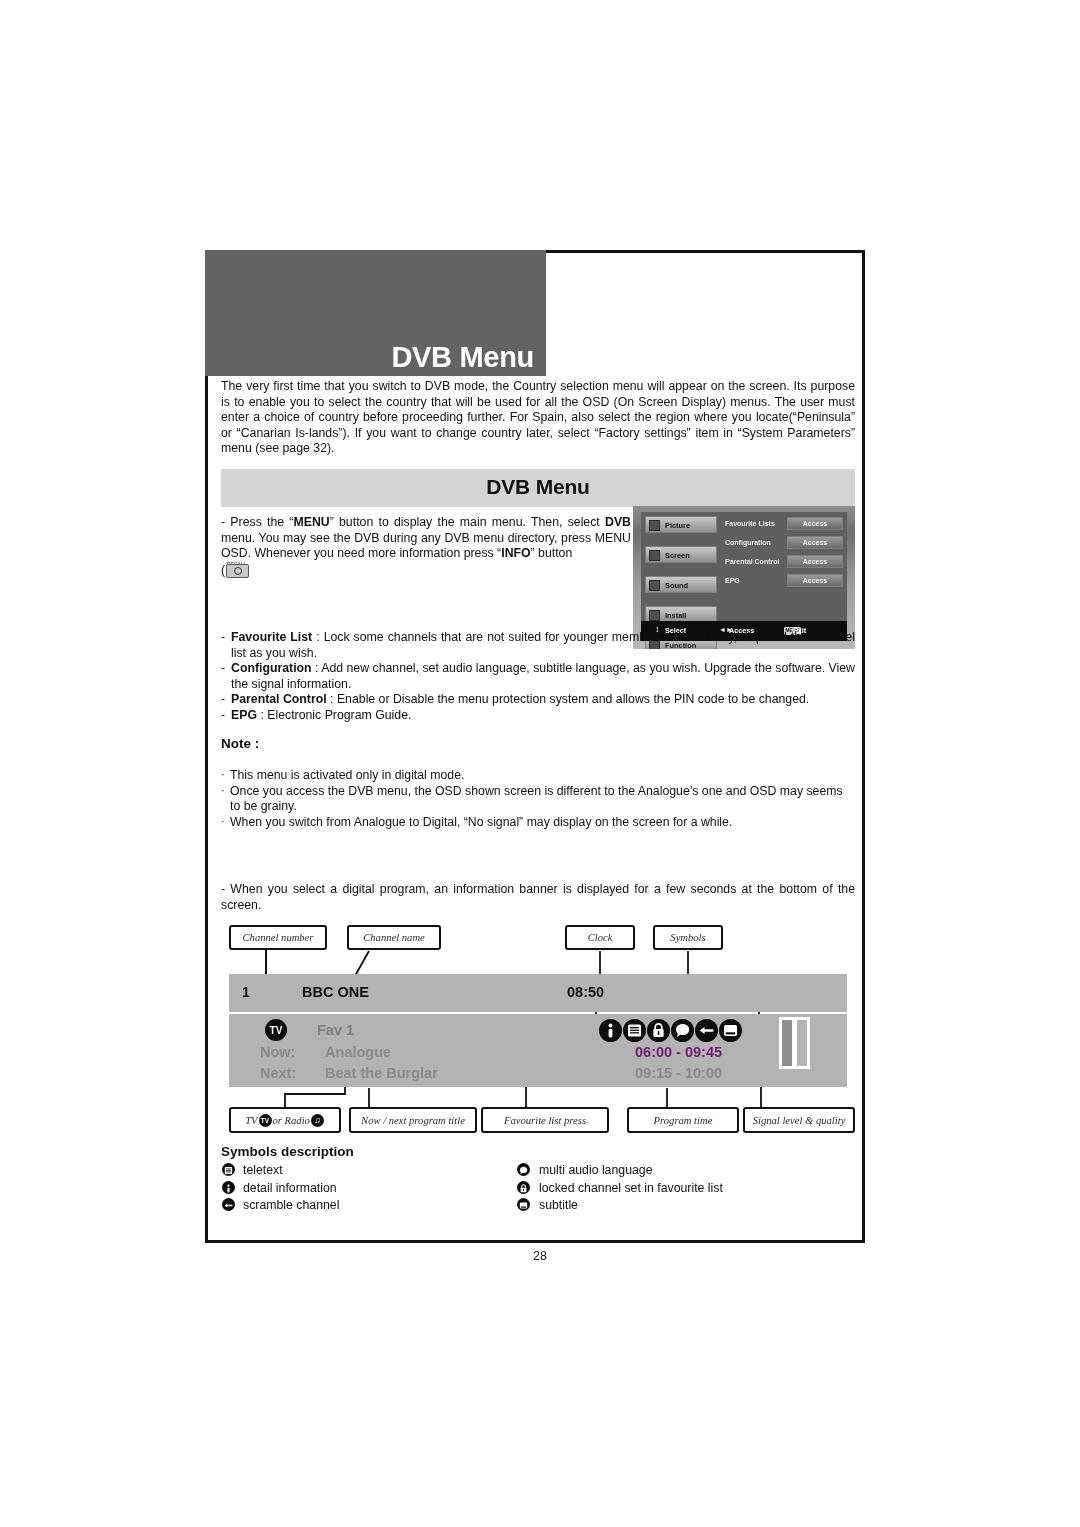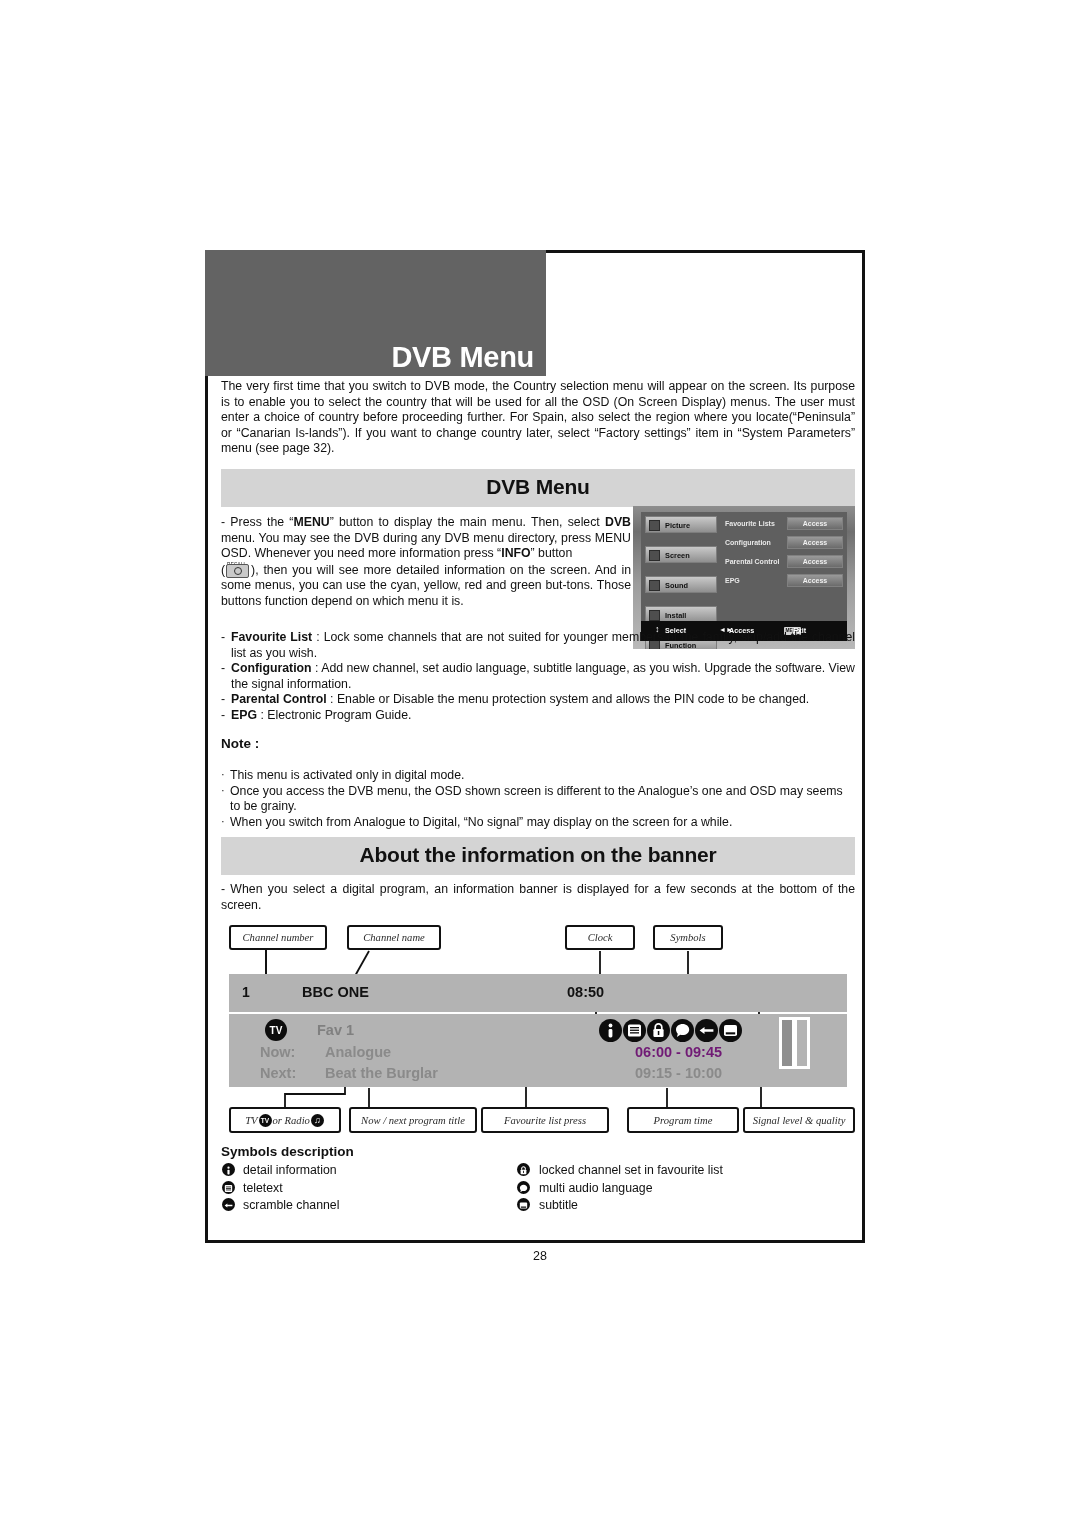"), then you will see" span { html: <span>), then you will see more detailed information on the screen. And in some menus, you can use the cyan, yellow, red and green but-tons. Those buttons function depend on which menu it is.</span> -> none }
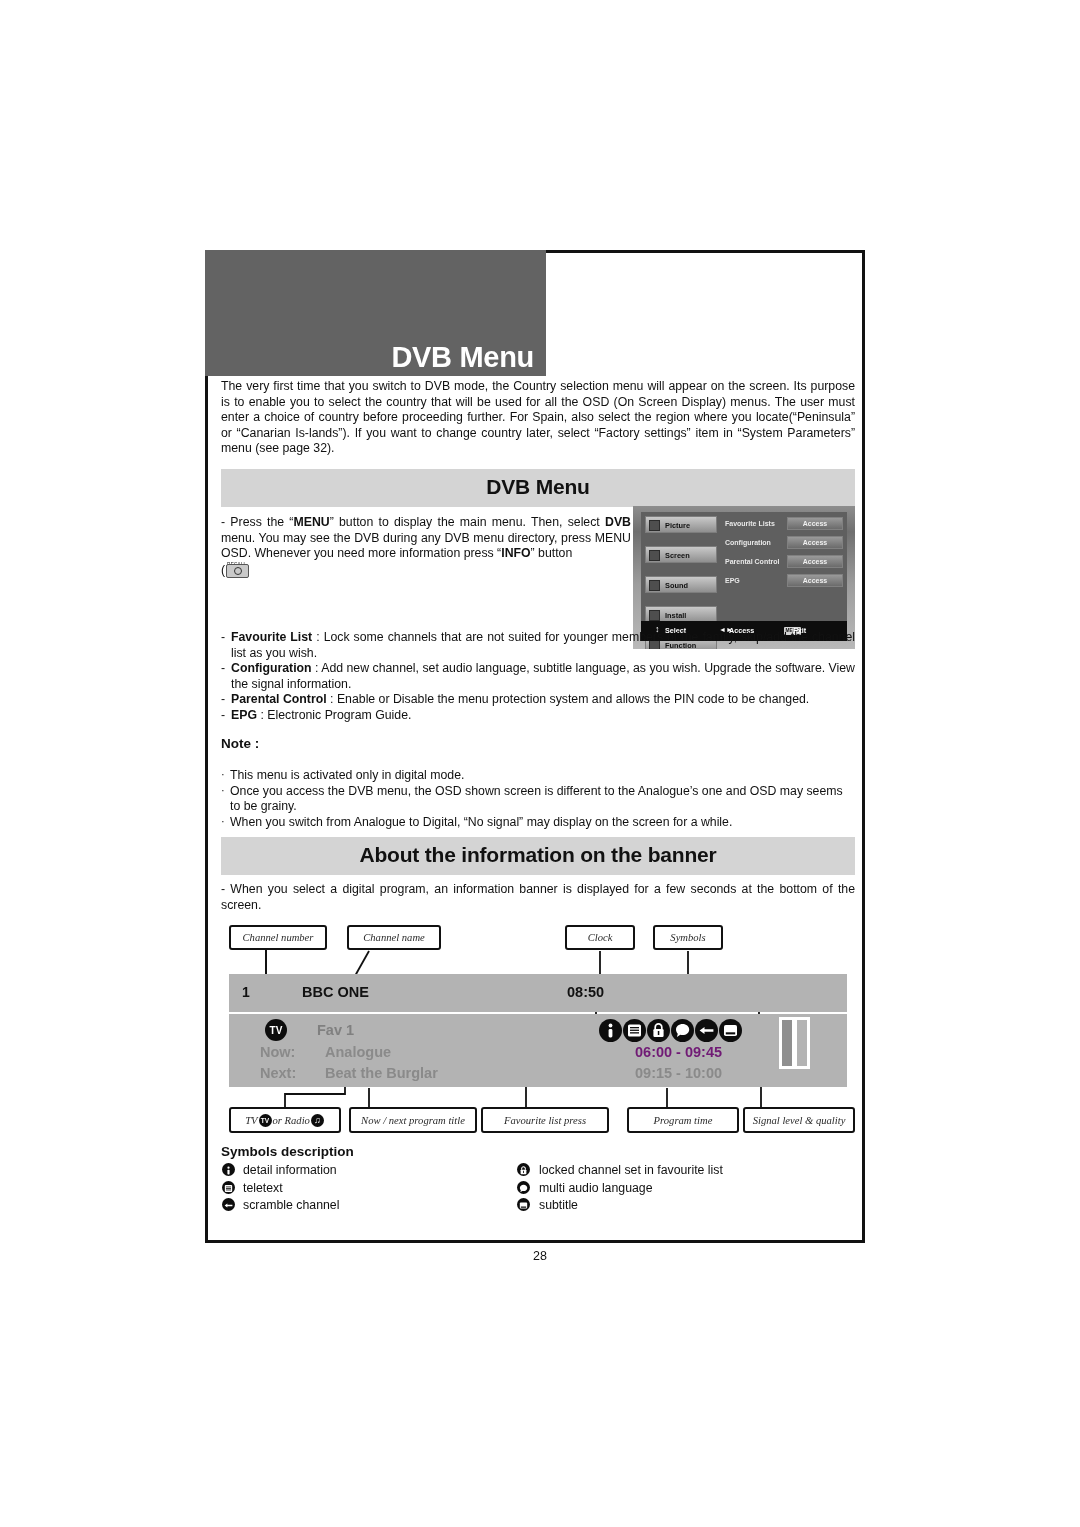"About the information on the" div.sec-bar { html: <div>About the information on the banner</div> -> none }
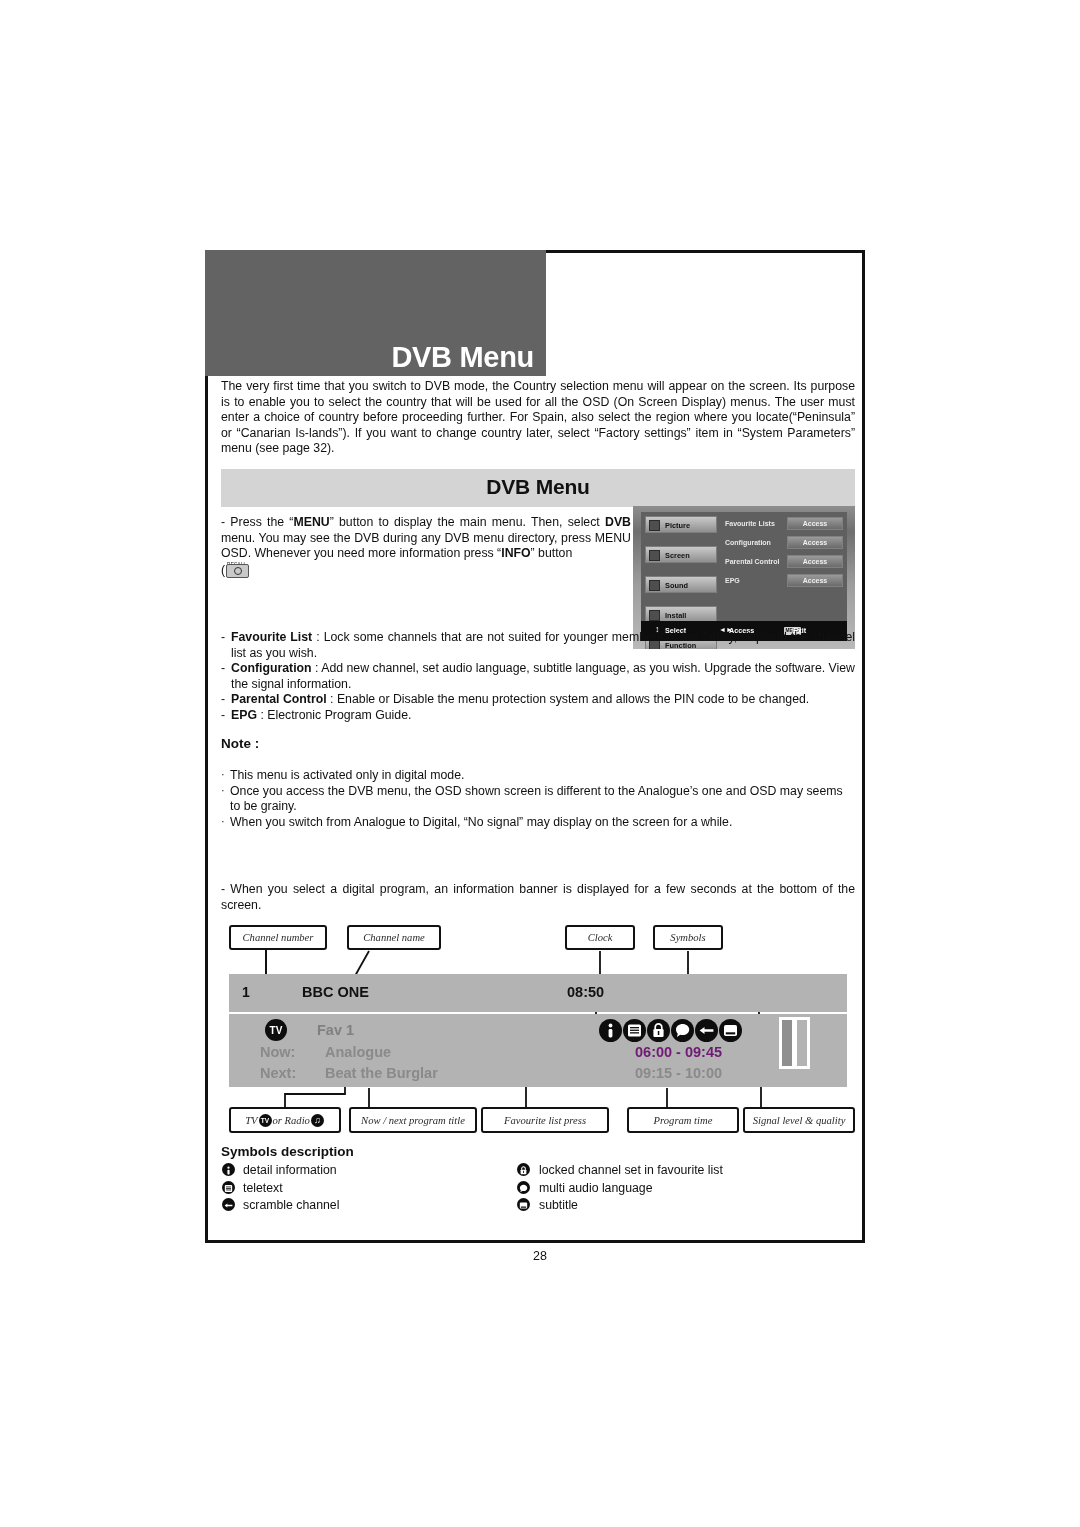"detail information" div.sd-row { order: before "teletext" -> after "teletext" }
